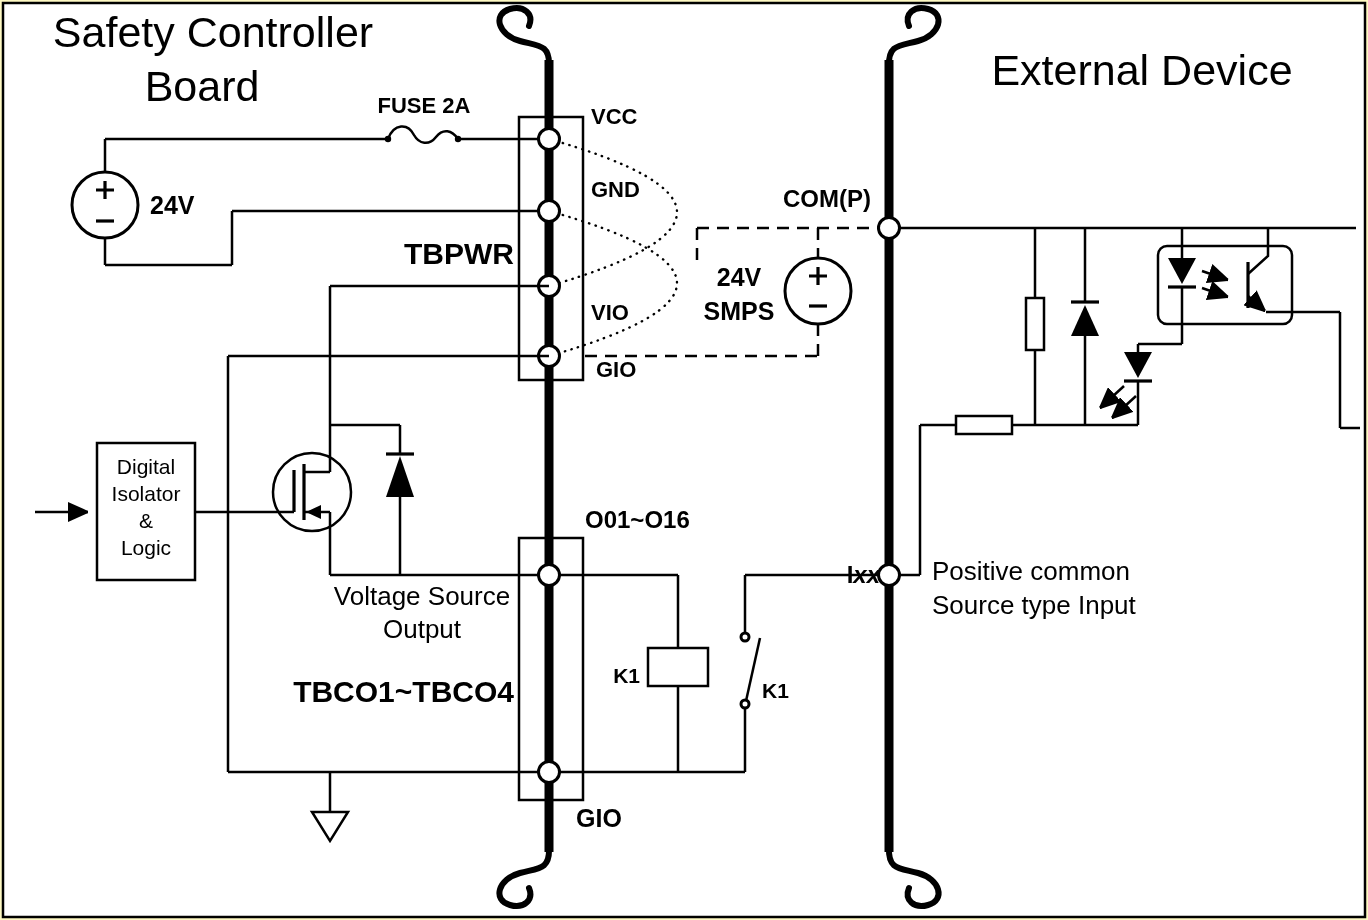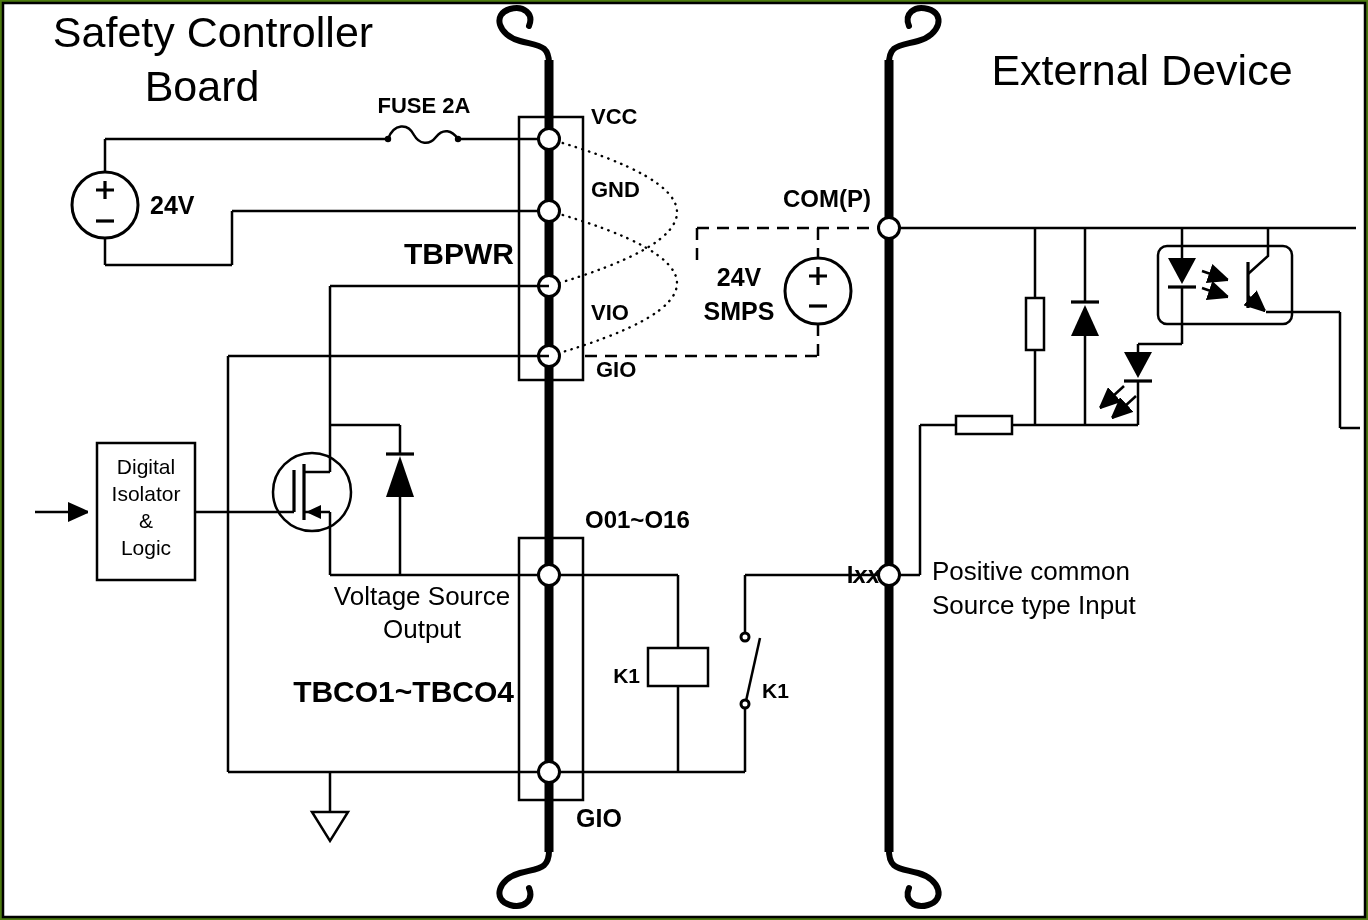"Safety Controller" .page { background: #4d7c0f -> #fef9c3 }
